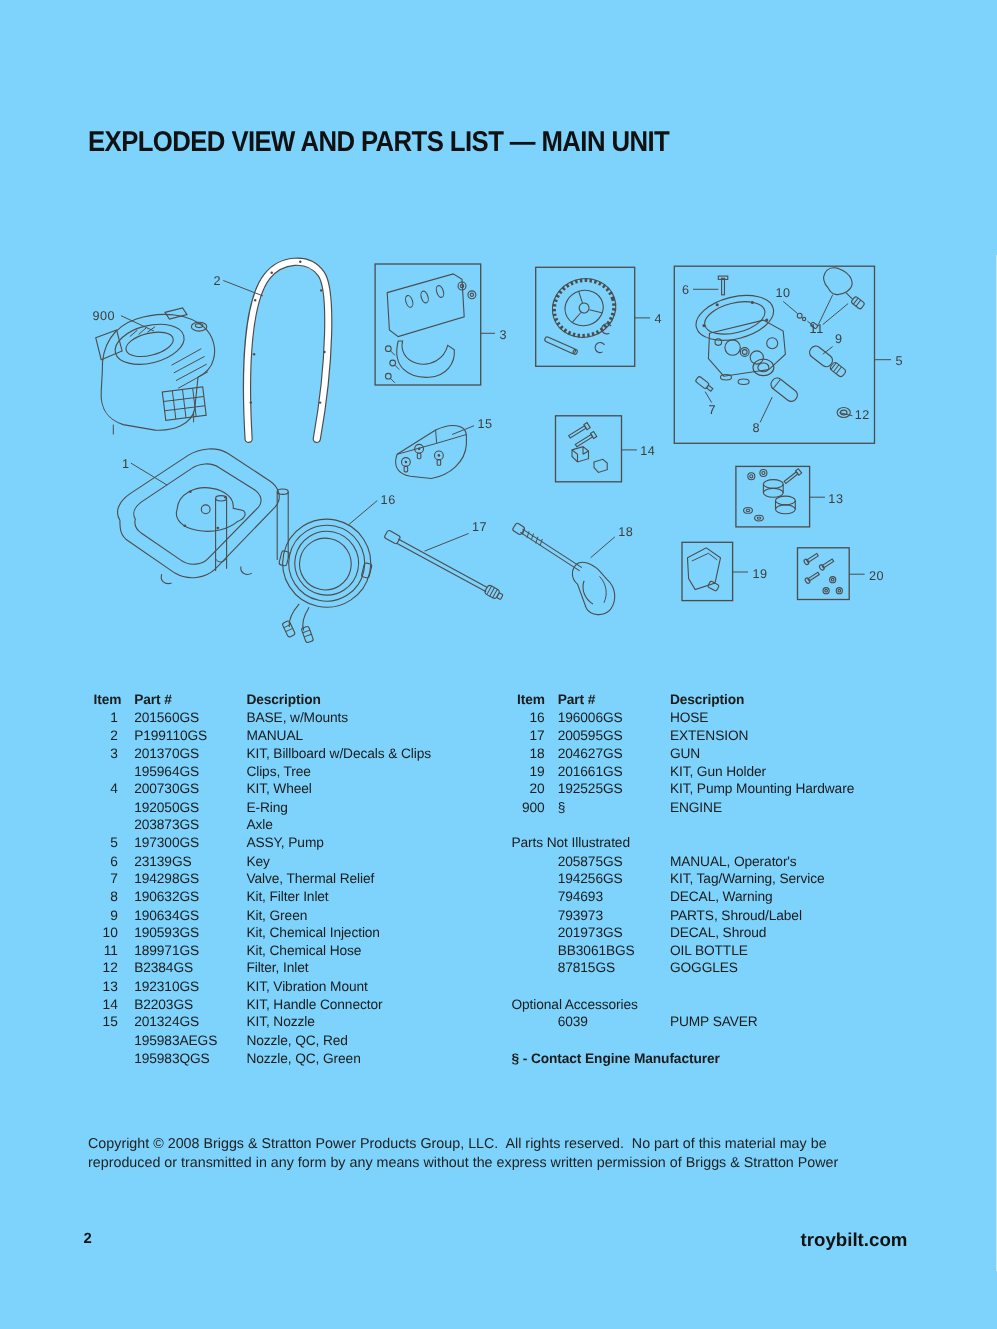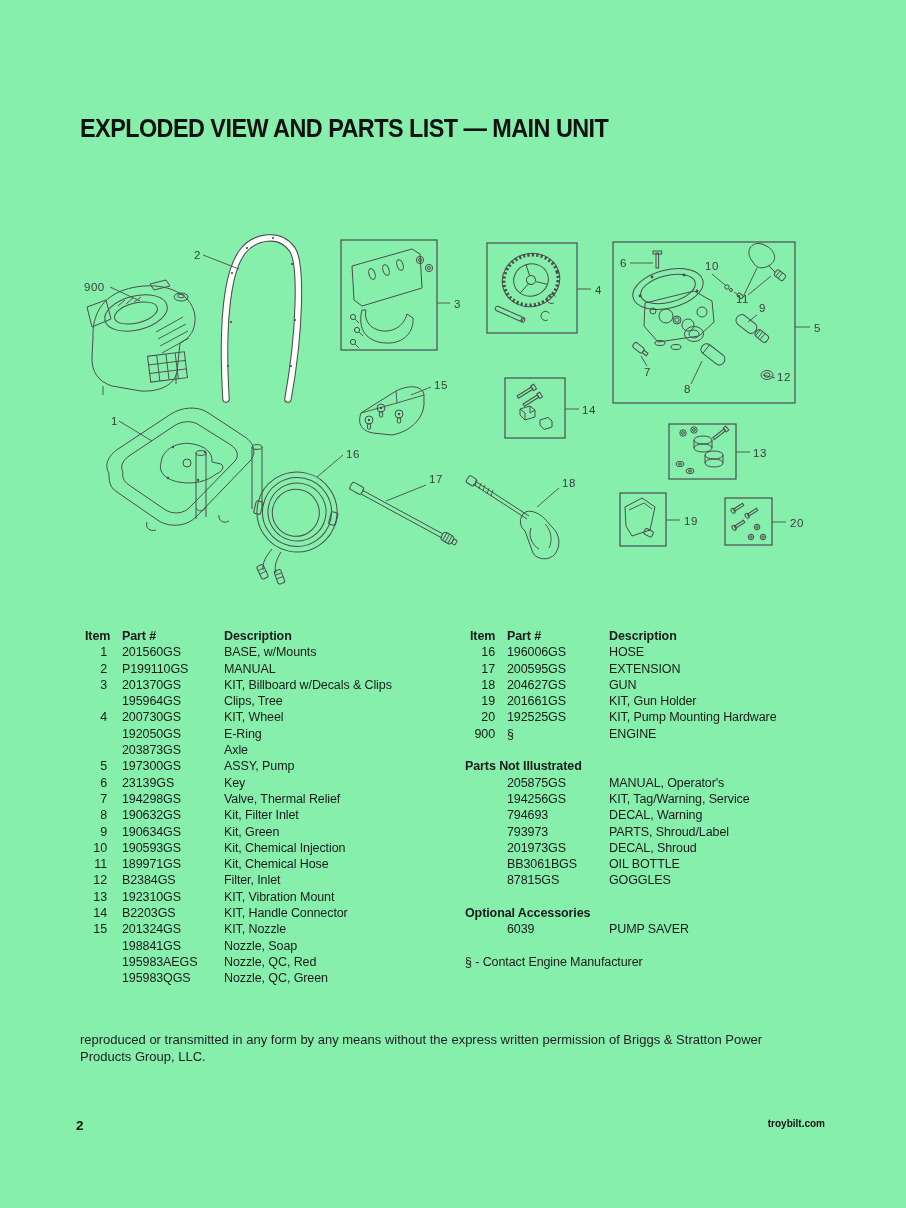"EXPLODED VIEW AND PARTS LIST" .page { background: #86efac -> #7dd3fc }
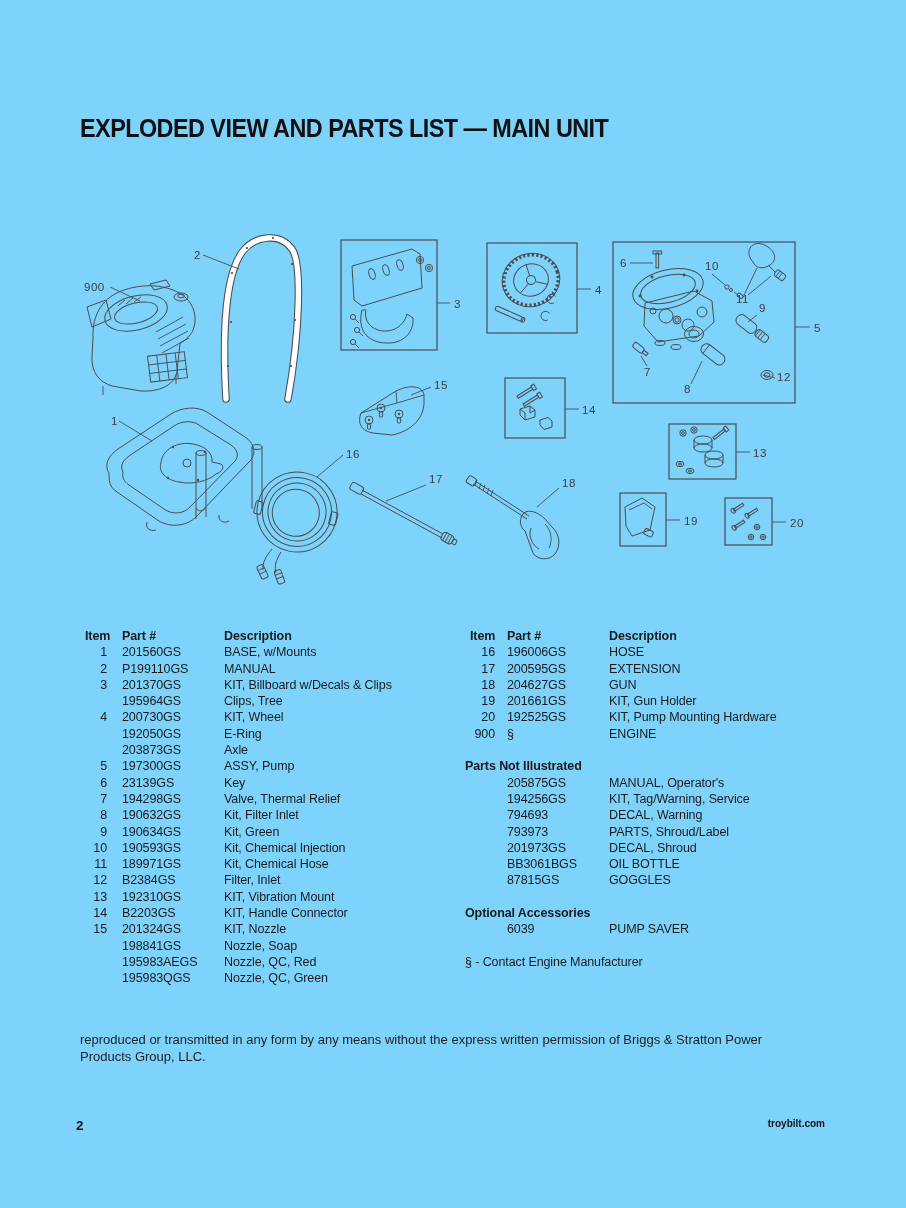"Parts Not Illustrated" .prow .head { font-weight: 700 -> 400 }
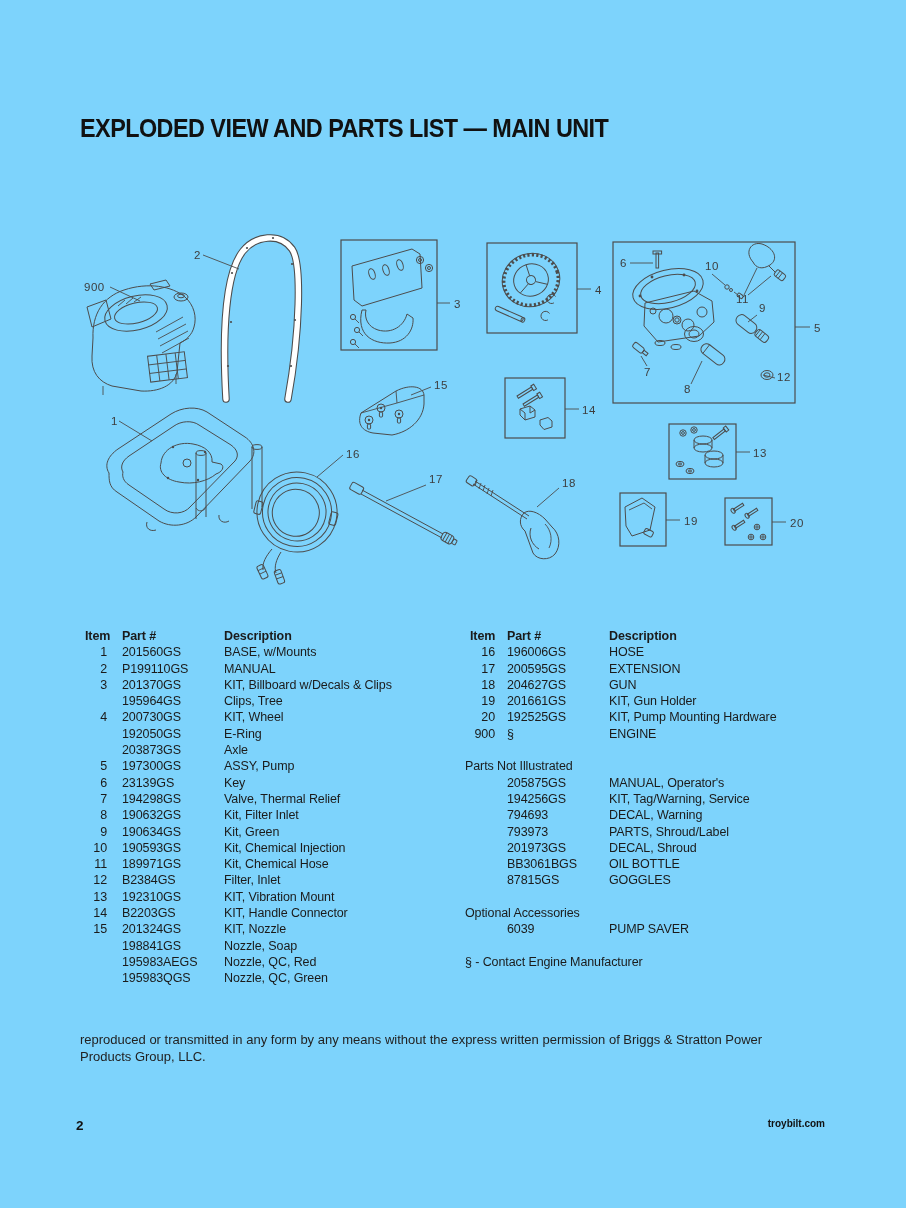"198841GS" div.prow { html: <div> <span></span> <span>198841GS</span> <span>Nozzle, Soap</span> <span></span> </div> -> none }
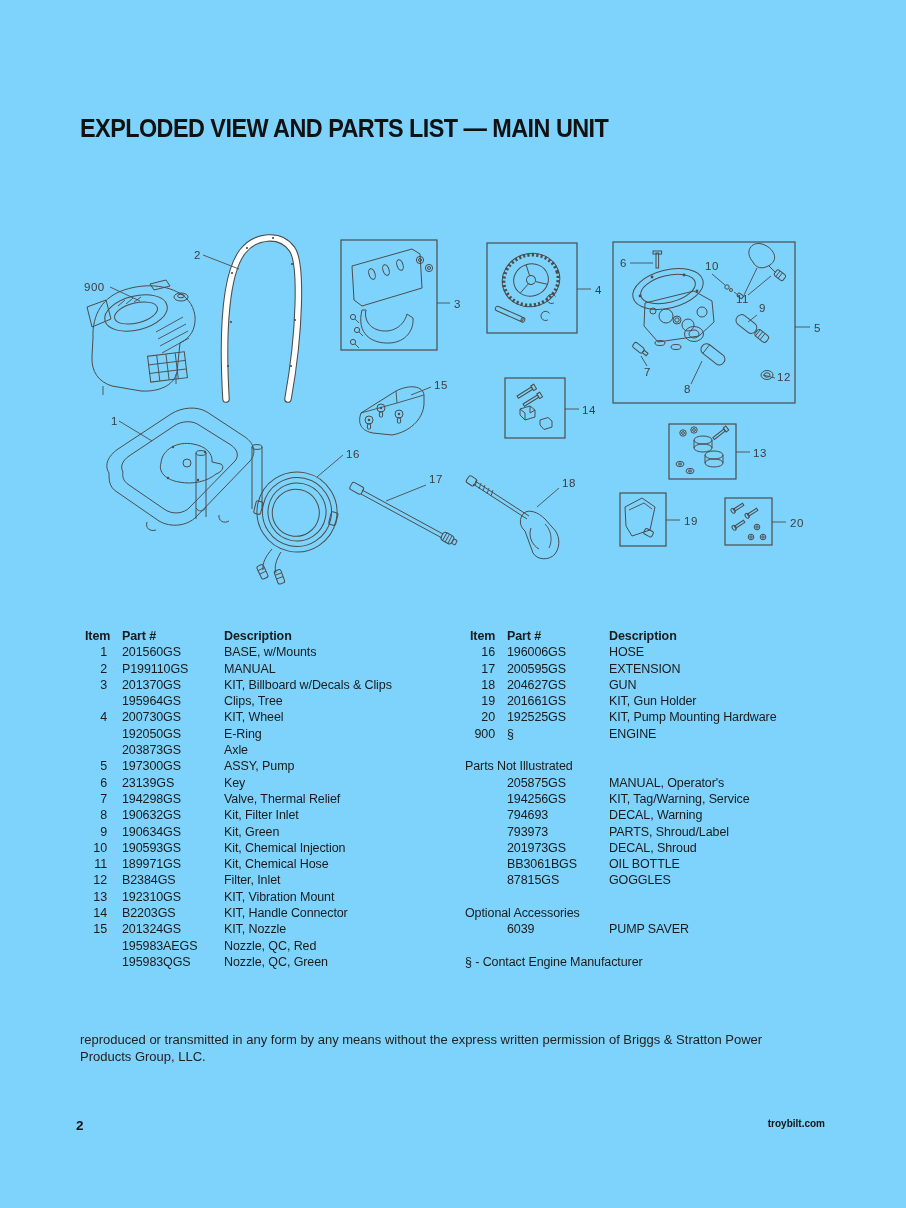"§ - Contact Engine Manufacturer" .prow.note .head { font-weight: 400 -> 700 }
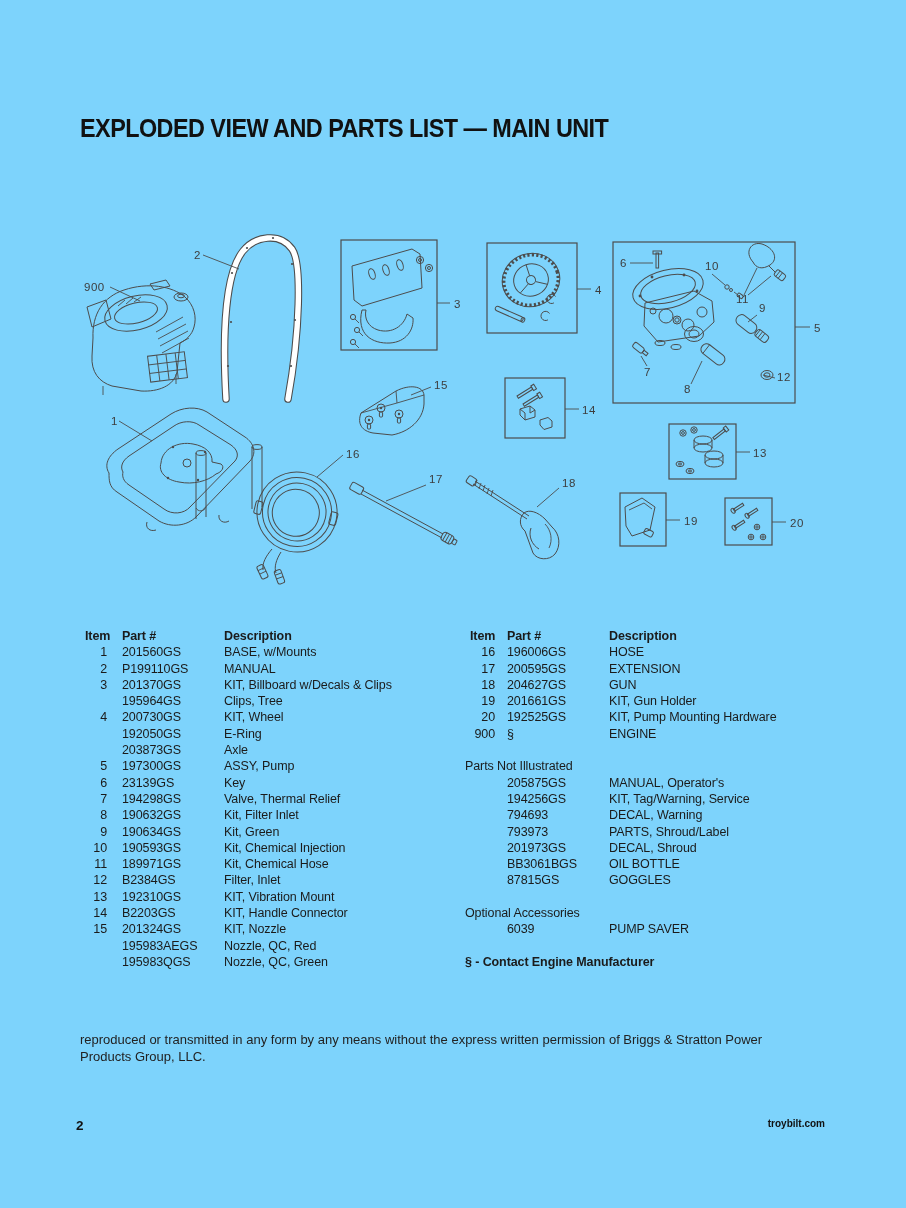"Copyright © 2008 Briggs &" div { html: none -> <div>Copyright © 2008 Briggs &amp; Stratton Power Products Group, LLC. All rights reserved. No part of this material may be</div> }
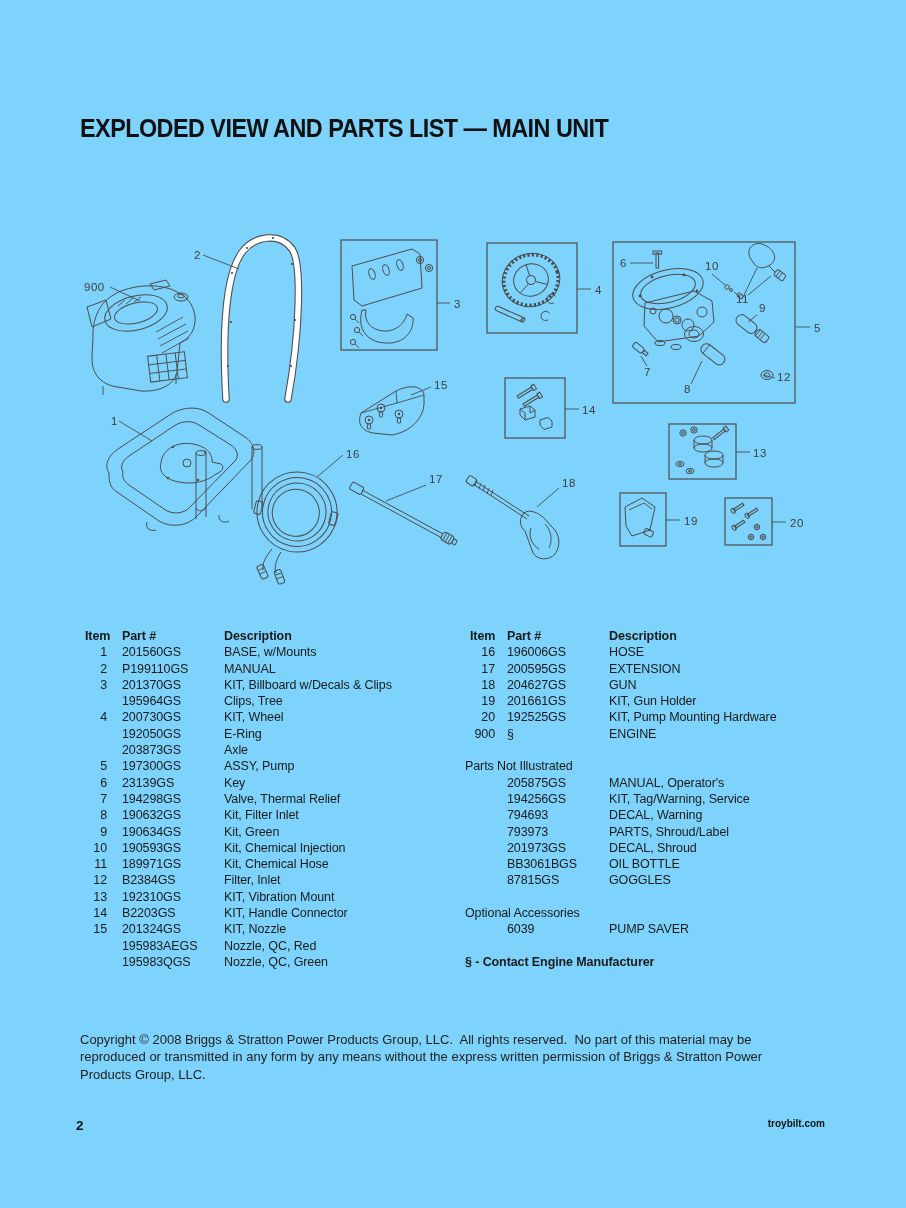"Products Group, LLC." div { html: <div>Products Group, LLC.</div> -> none }
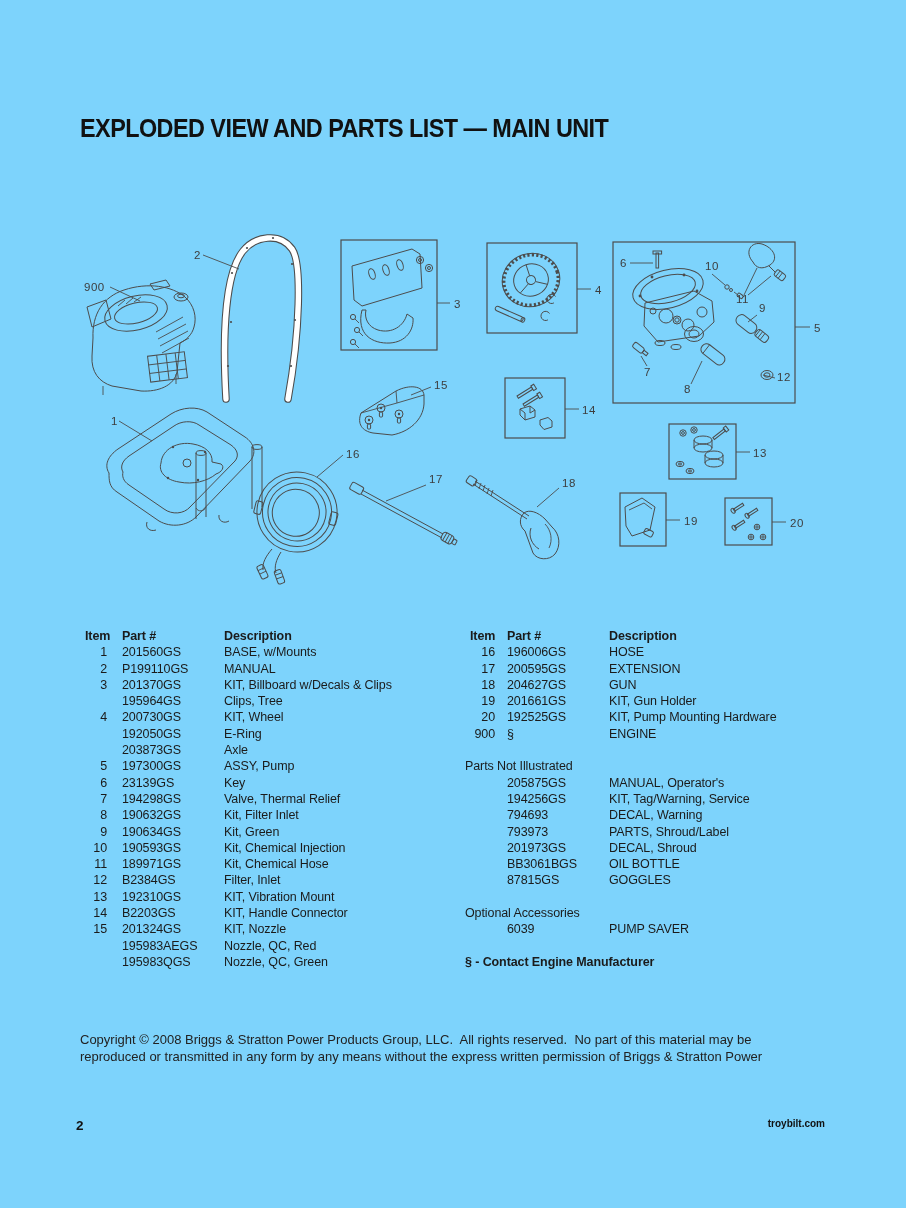"troybilt.com" .footer-site { font-size: 10px -> 17px }
